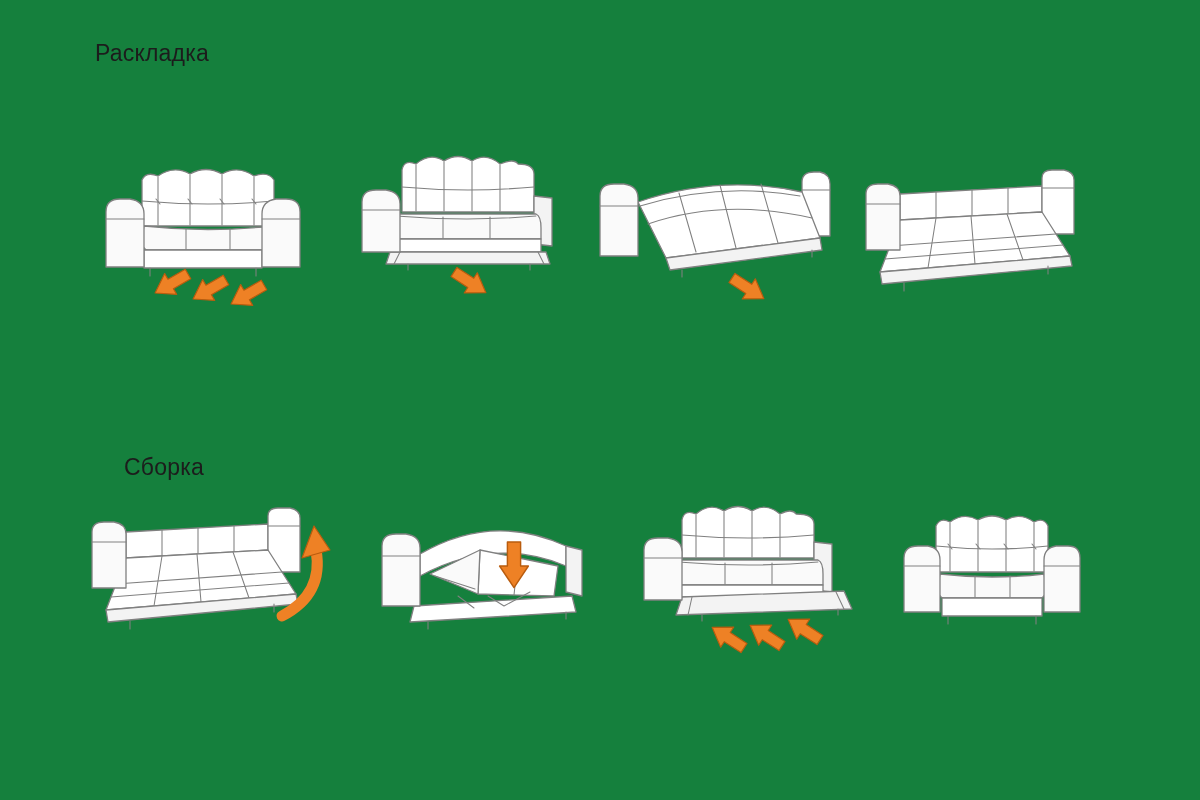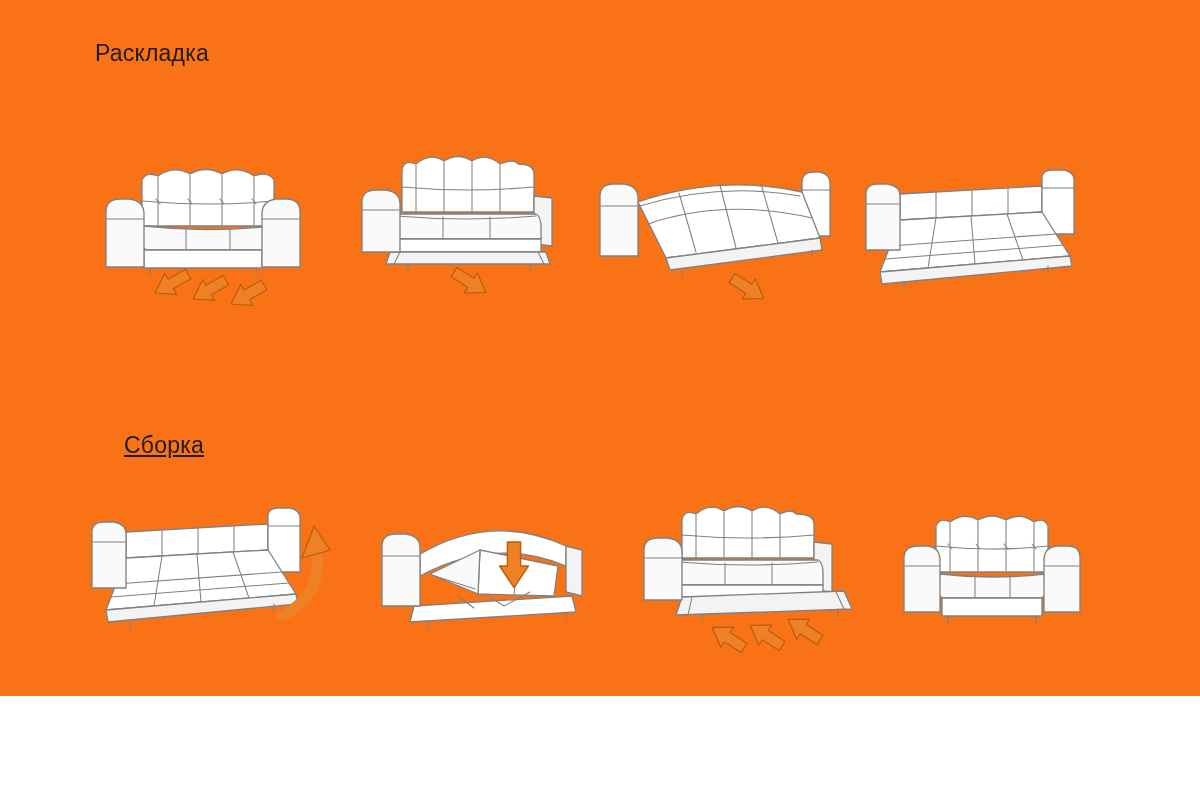"Раскладка" .canvas { background: #f97316 -> #15803d; height: 696px -> 800px }
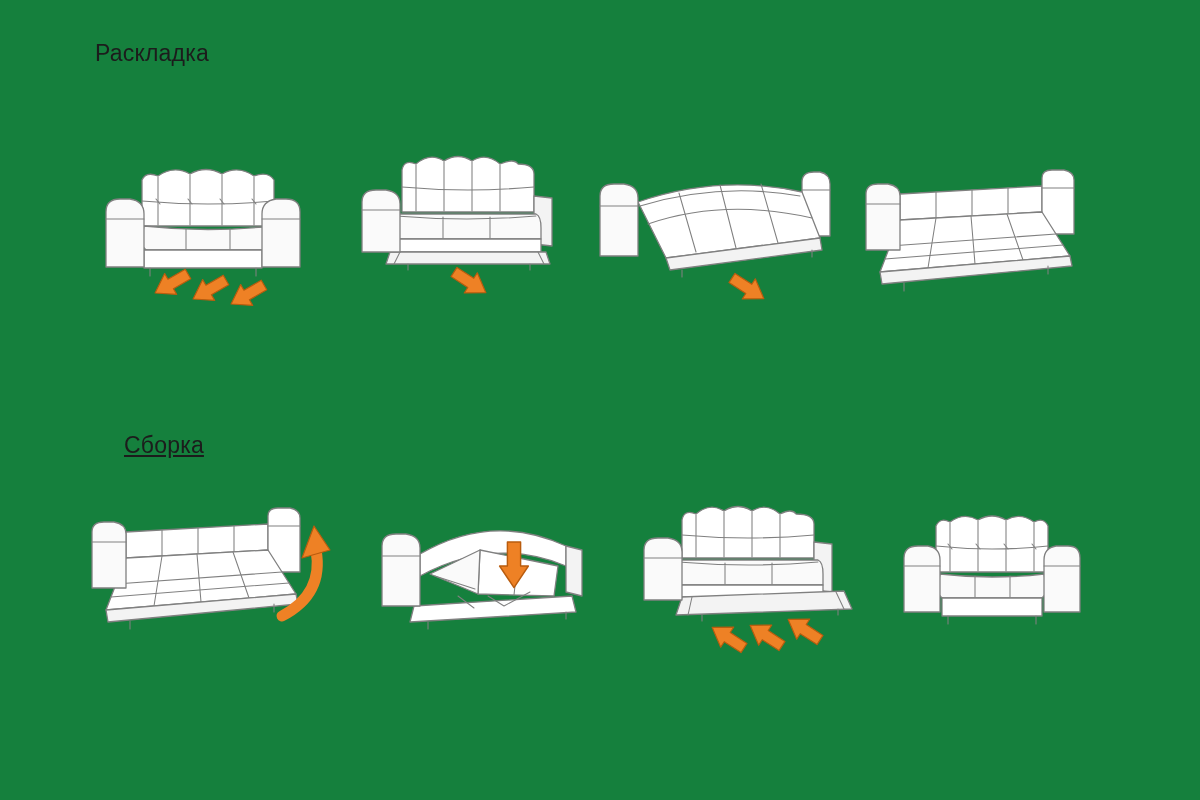"Сборка" .label-fold { text-decoration: underline -> none; top: 432px -> 454px }
